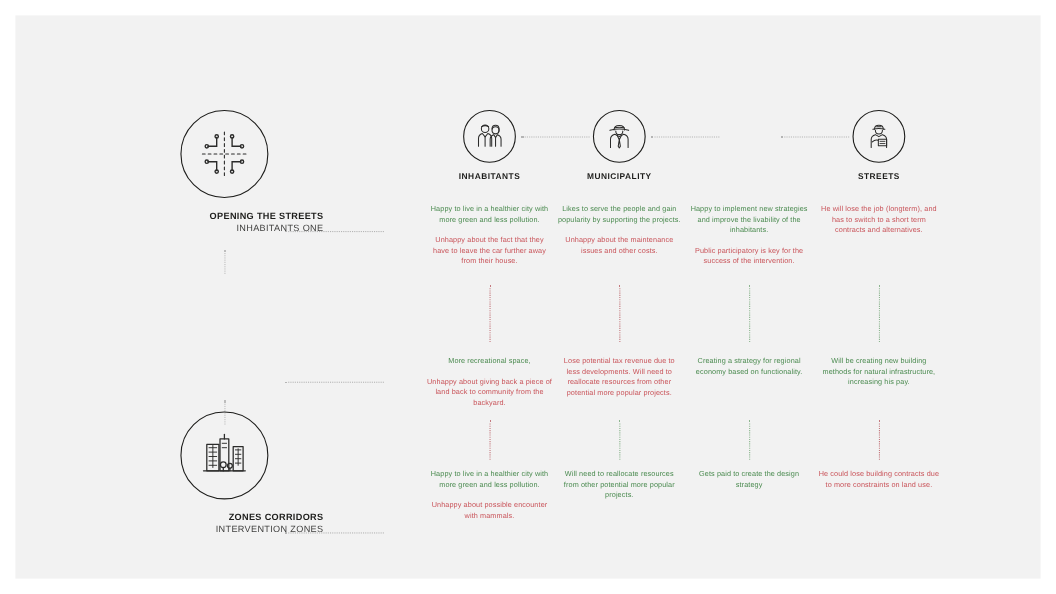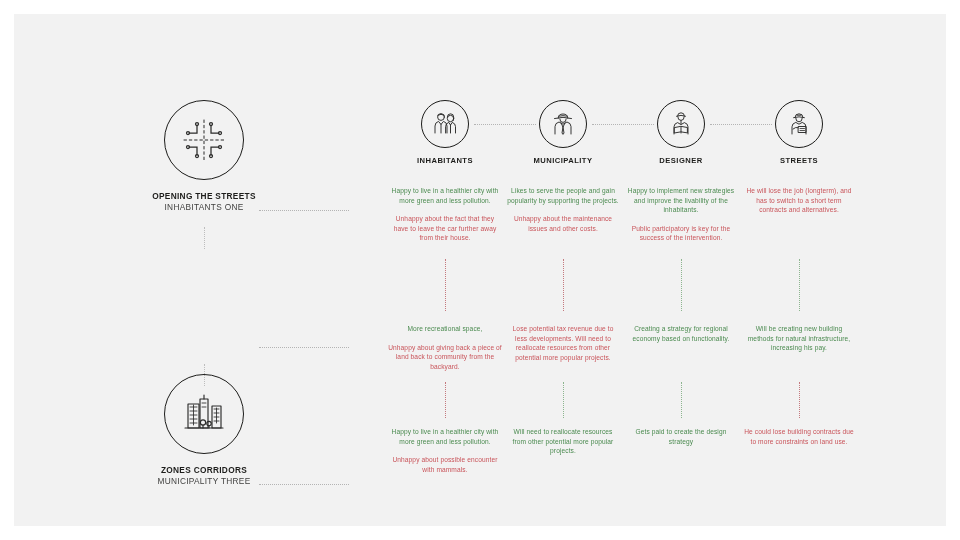"DESIGNER" div.persona { html: <div> <div> <svg> <path></path> <path></path> <path></path> <path></path> <path></path> <path></path> <line></line> </svg> </div> <div>DESIGNER</div> </div> -> none }
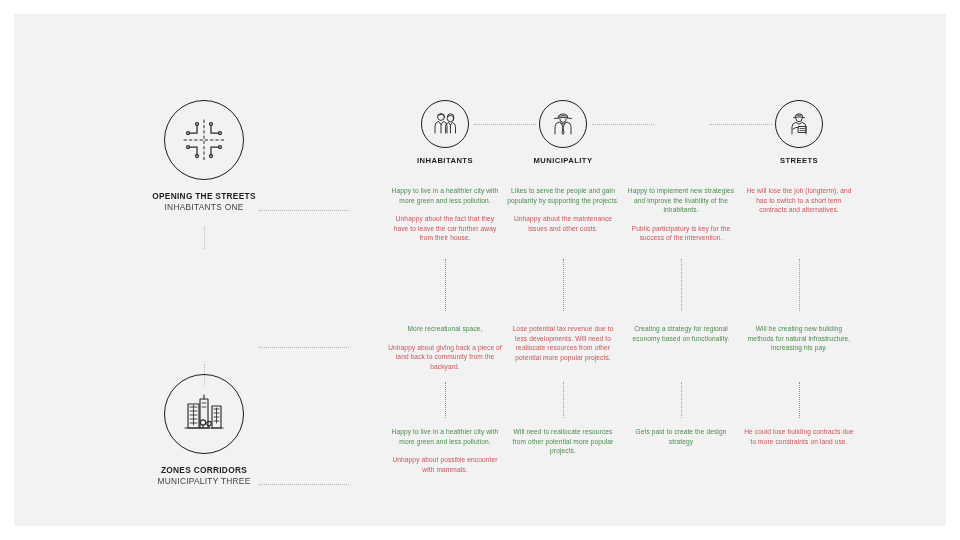"OPENING THE STREETS" .intervention { text-align: center -> right }
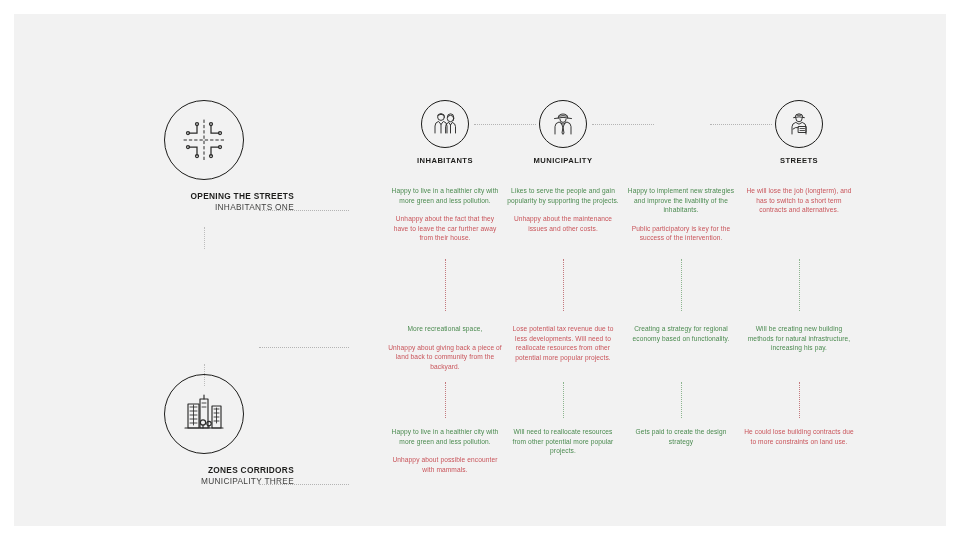"MUNICIPALITY THREE" div.iv-sub { text: MUNICIPALITY THREE -> INTERVENTION ZONES }
